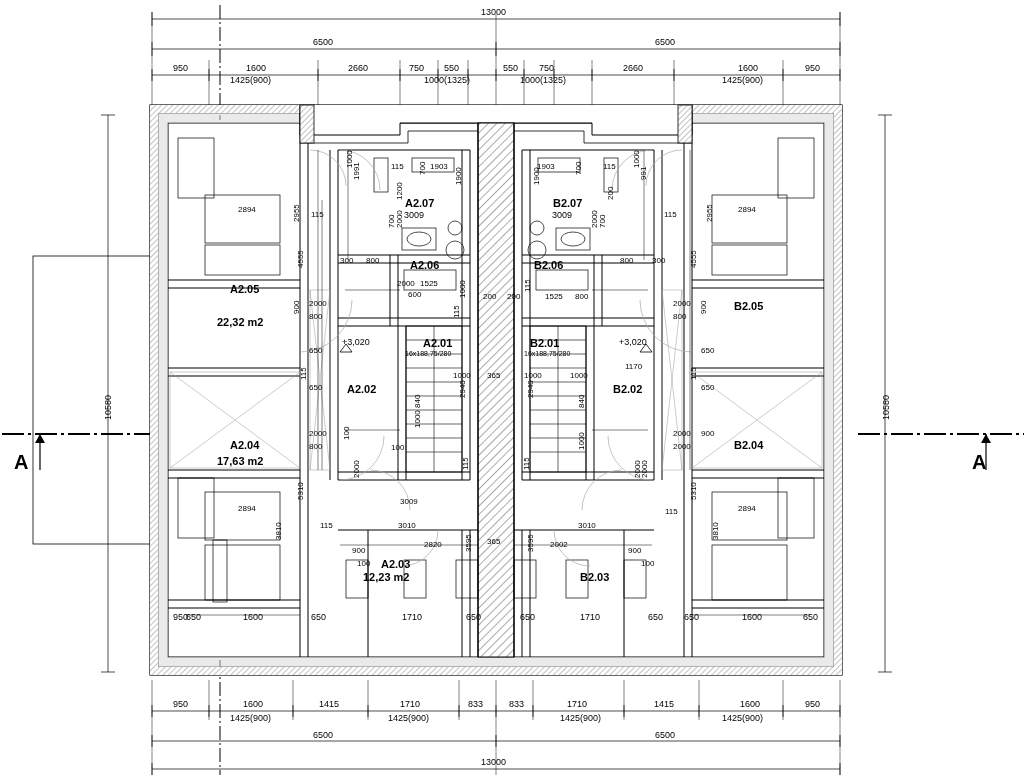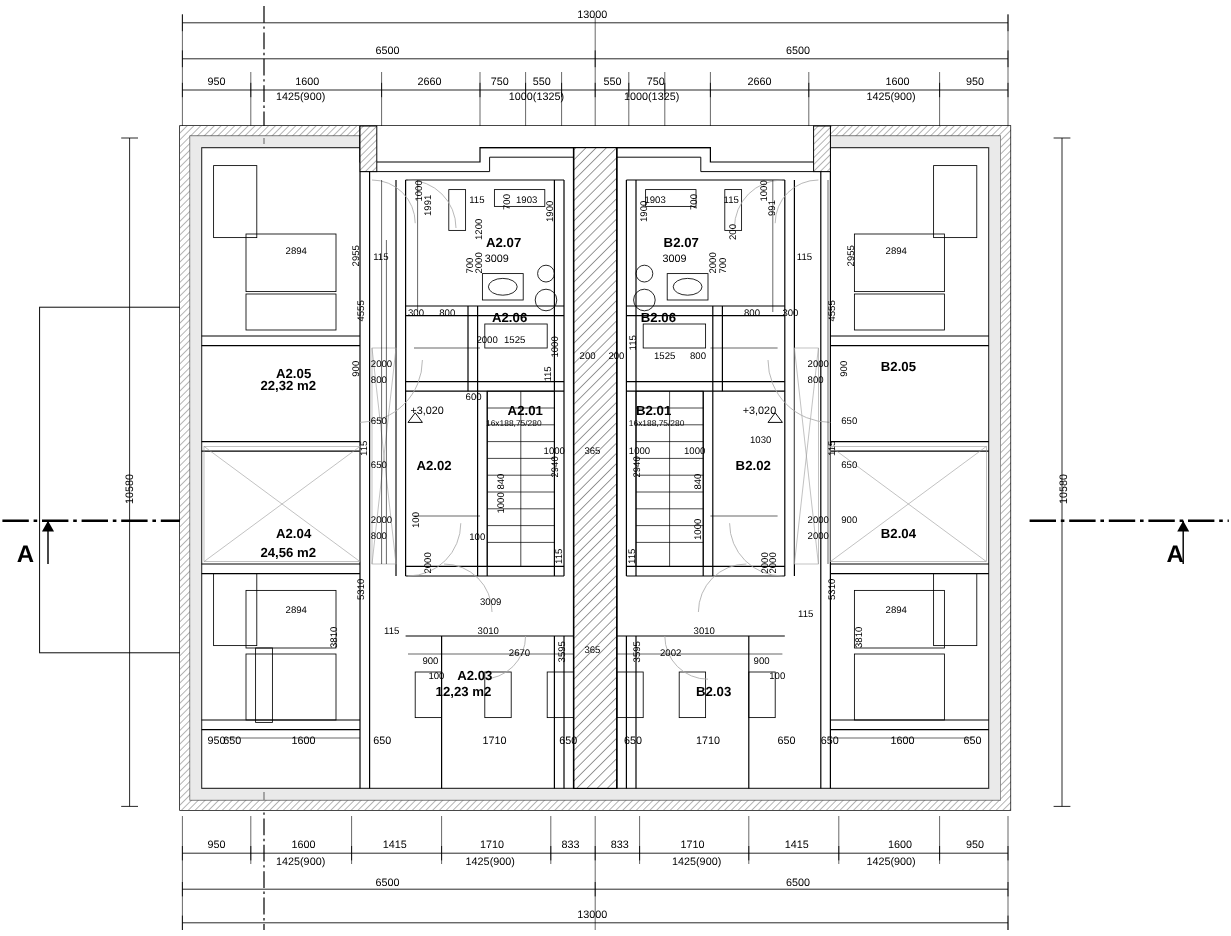"A2.05" div.lbl { top: 307px -> 284px }
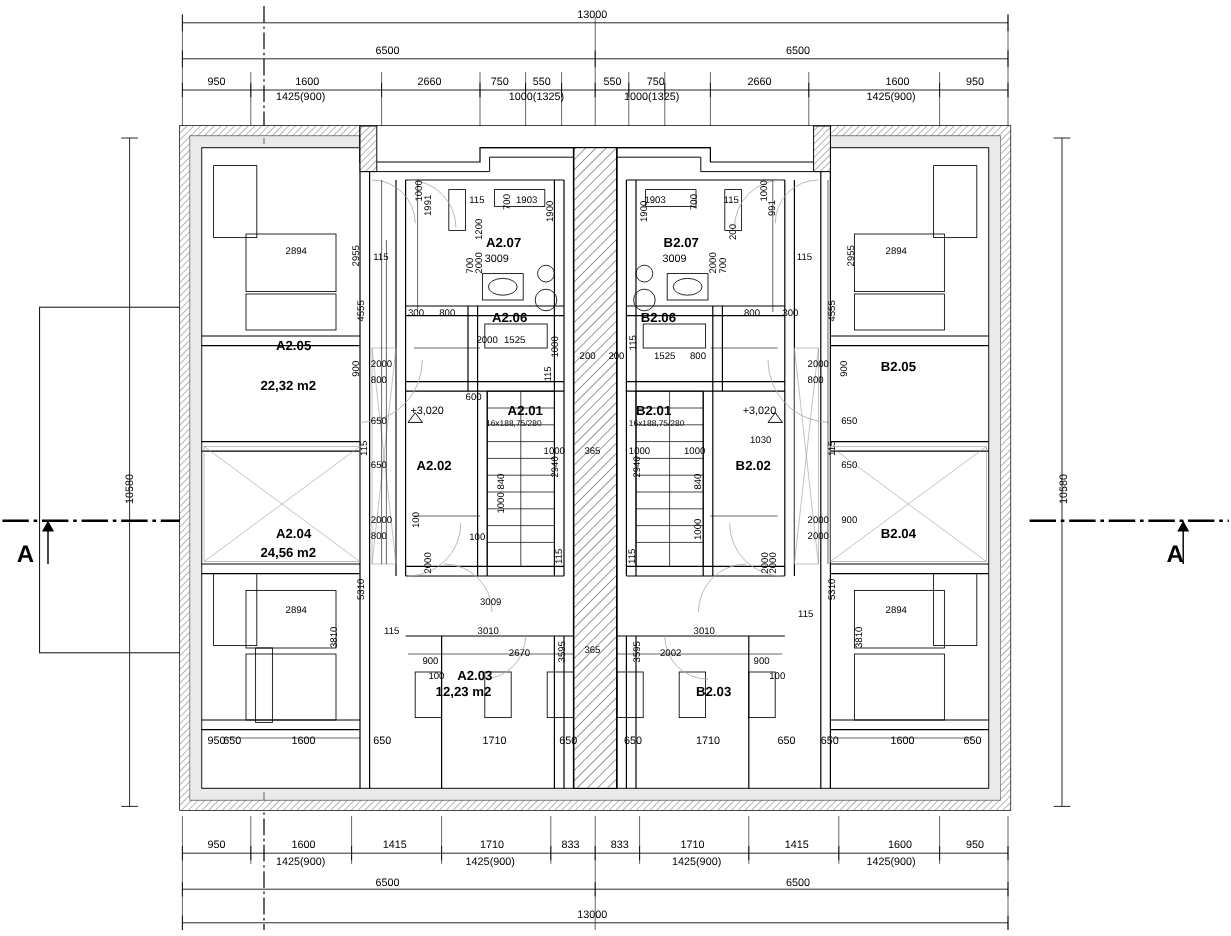"600" div.lbl { left: 388px -> 408px; margin-top: 36px -> none }
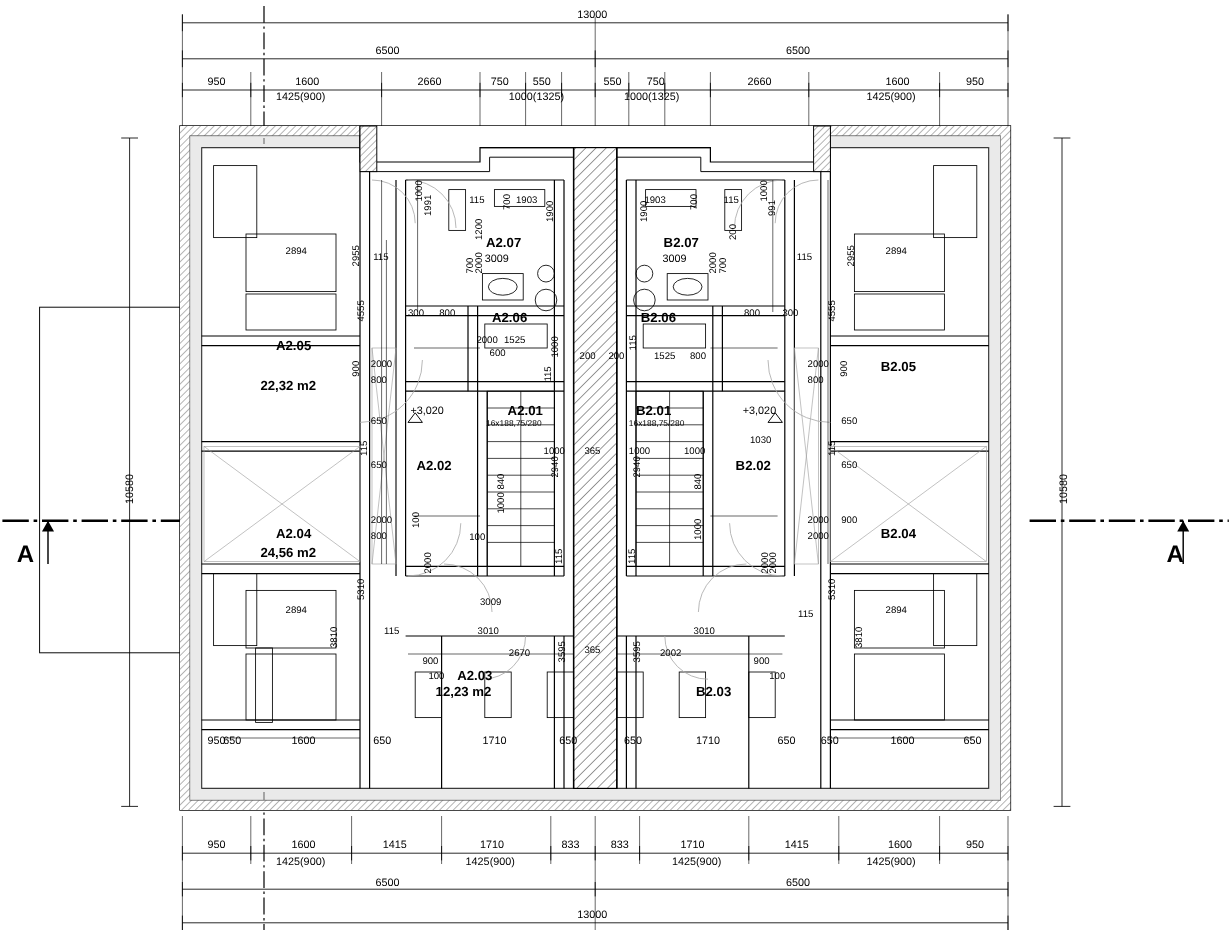"1030" div.lbl { text: 1030 -> 1170 }
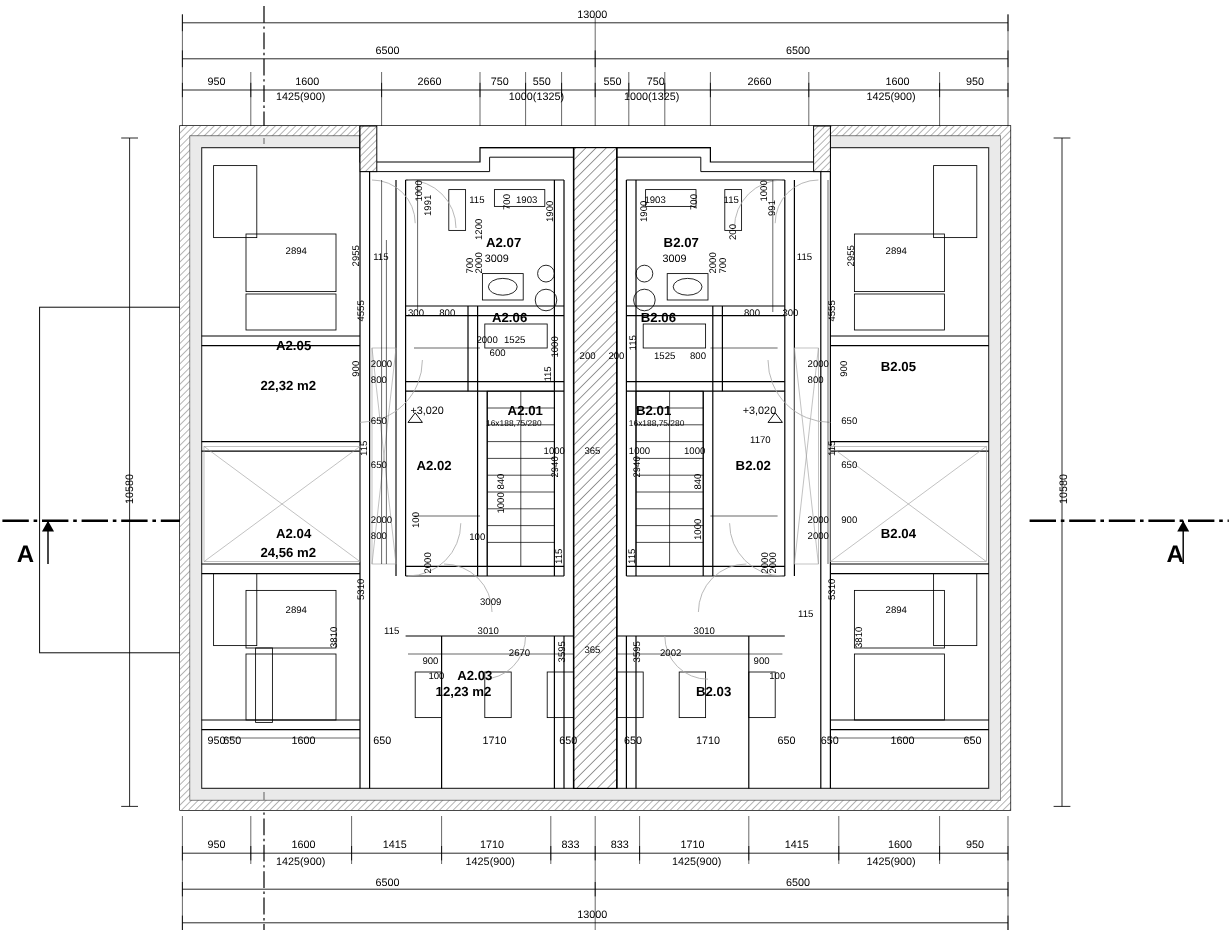"24,56 m2" div.lbl { text: 24,56 -> 17,63 }
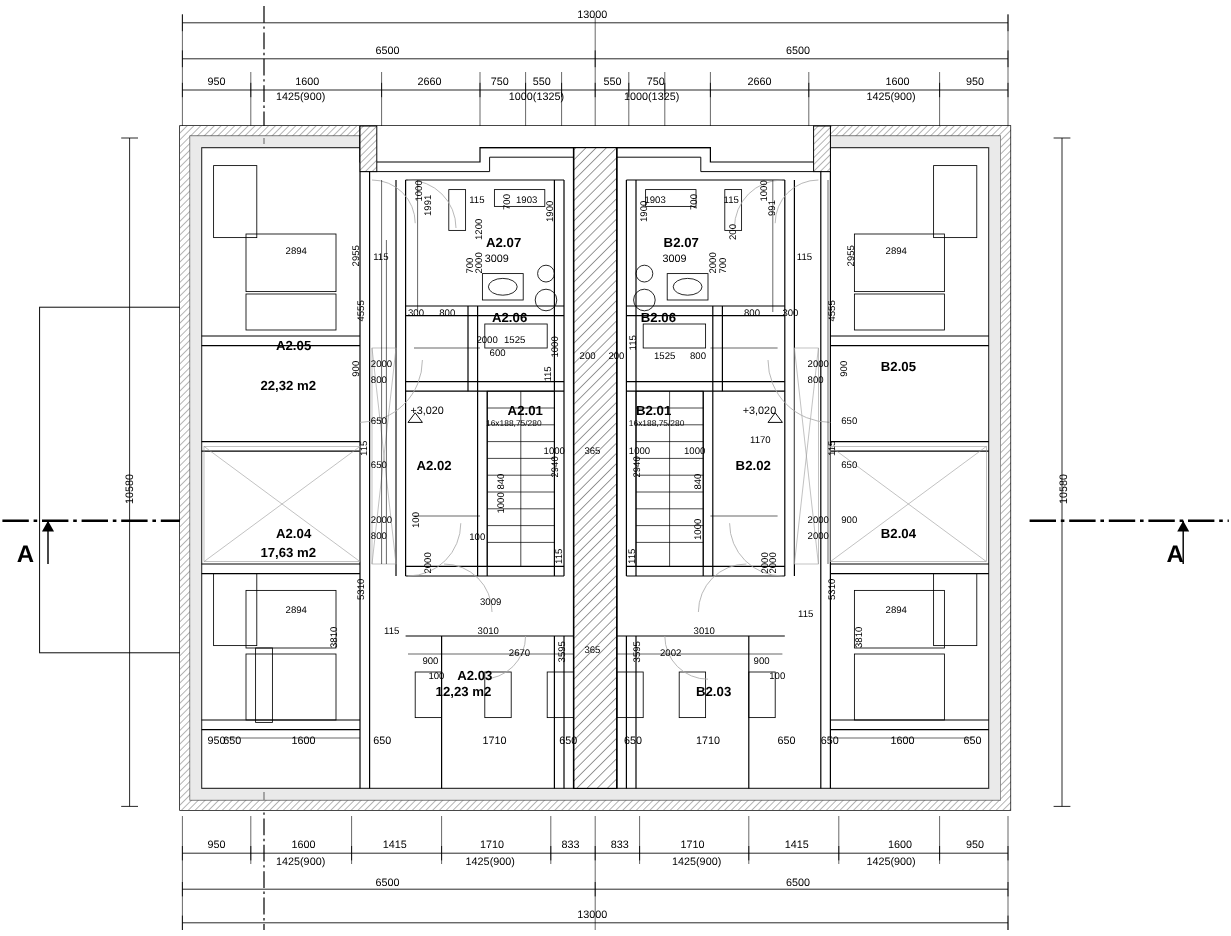"2670" div.lbl { text: 2670 -> 2820 }
